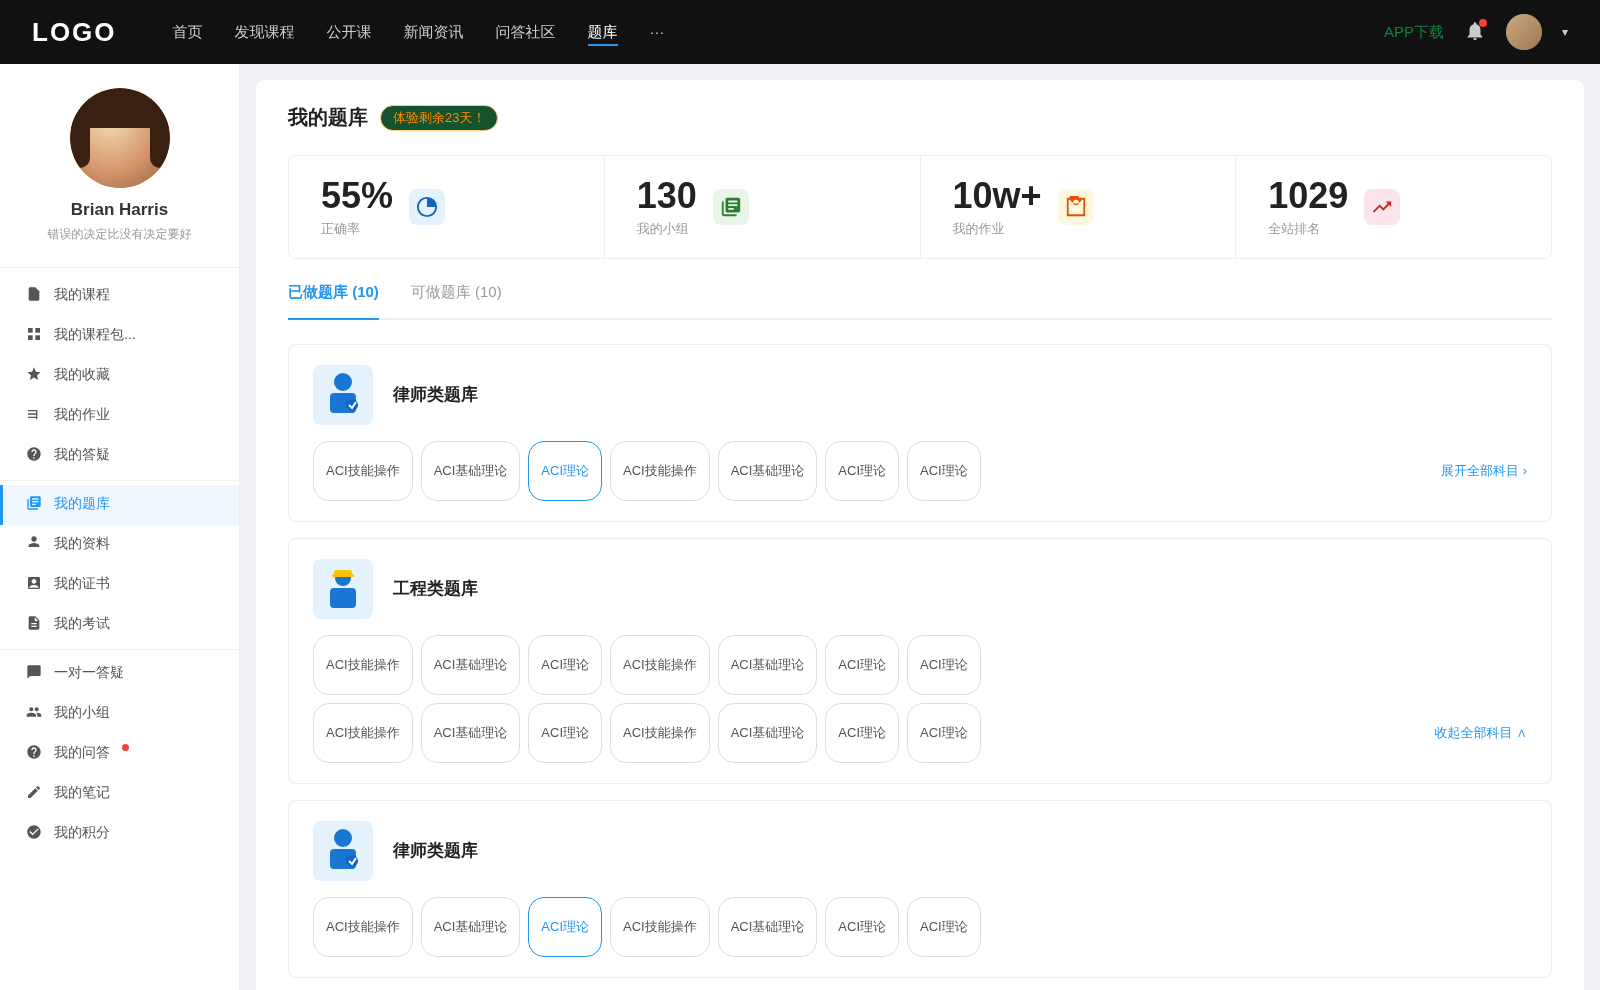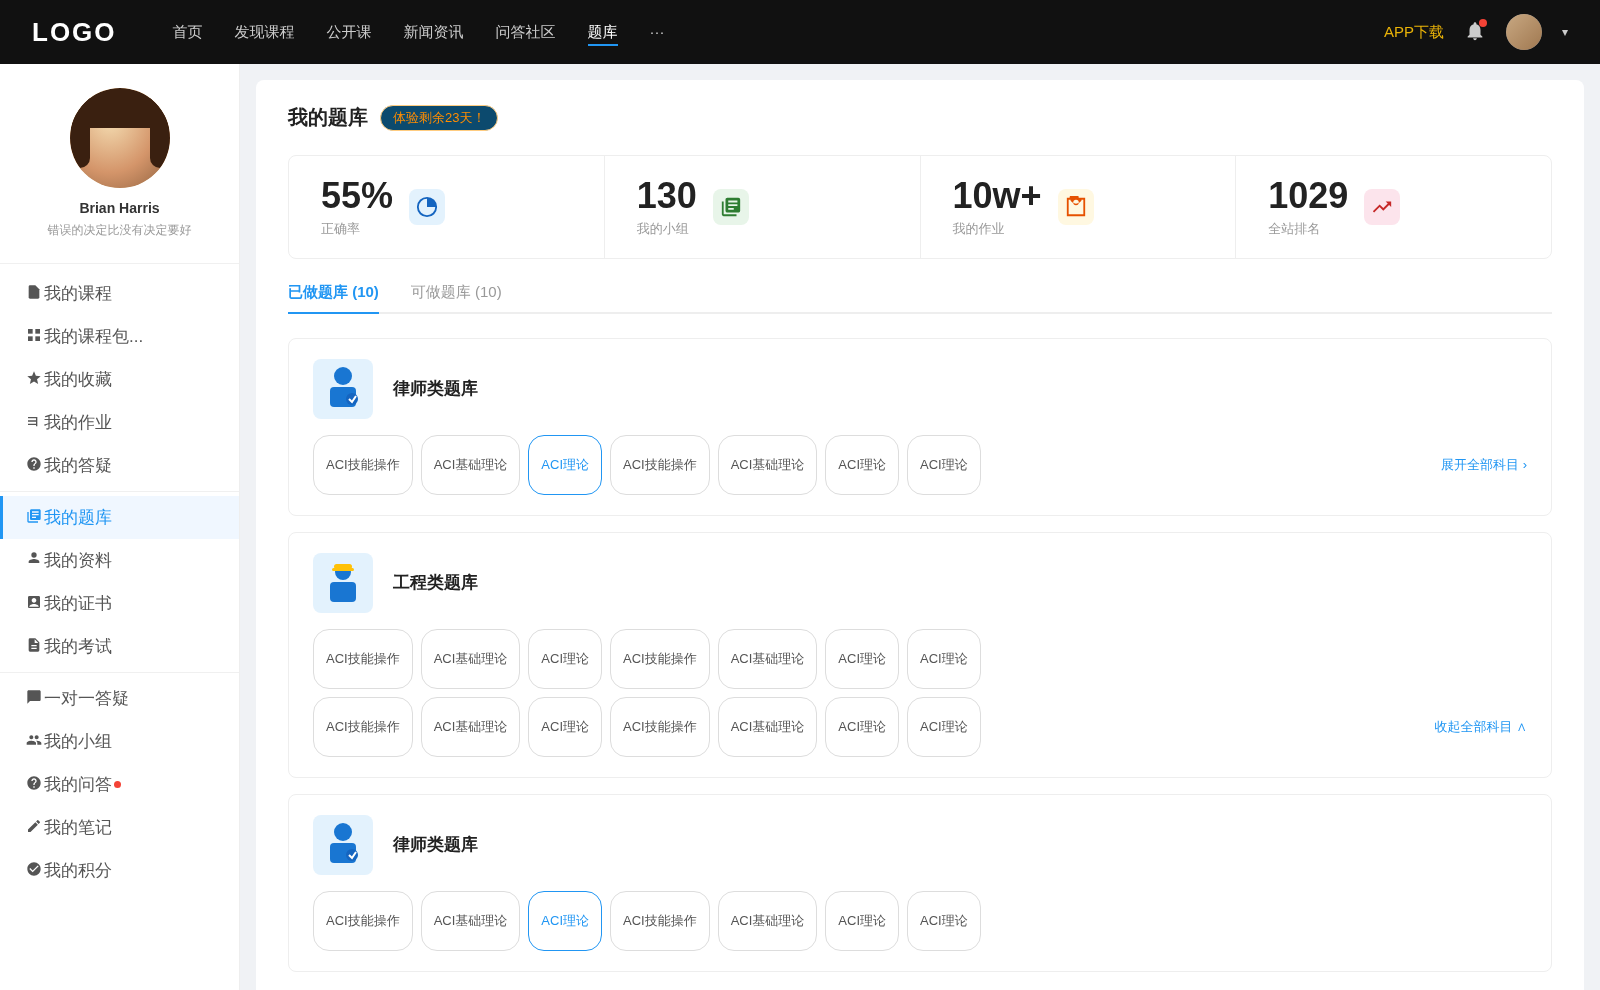"APP下载" .navbar-app-download { color: #eab308 -> #15803d }
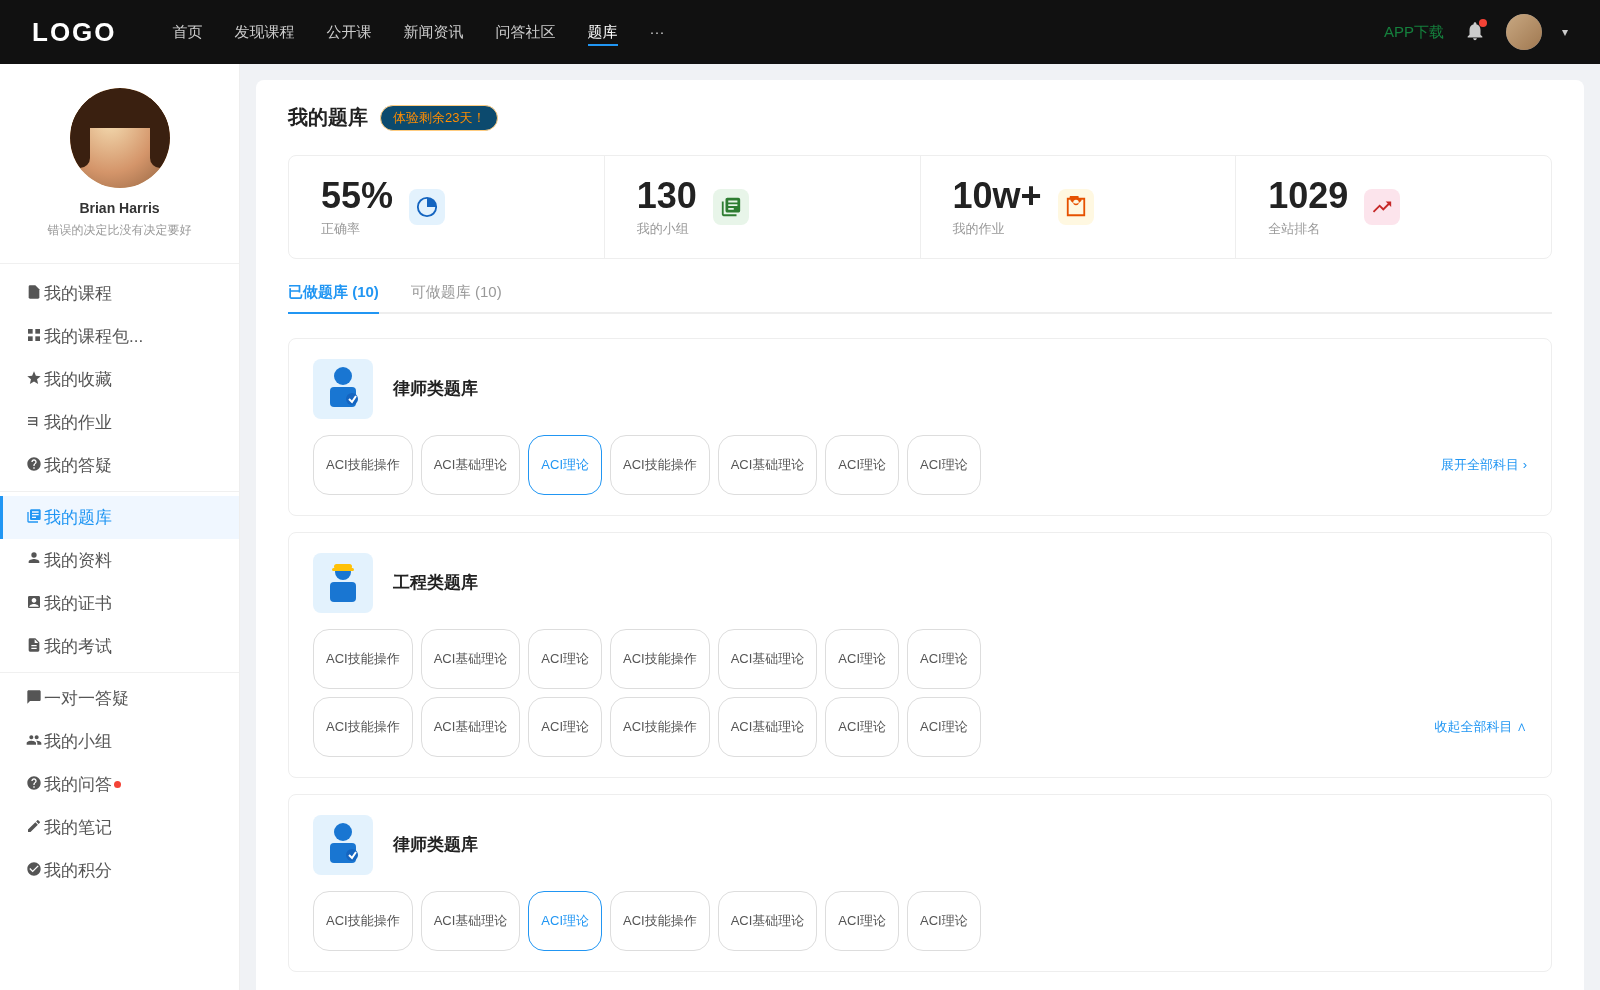"体验剩余23天！" .trial-badge { background: #0c4a6e -> #14532d }
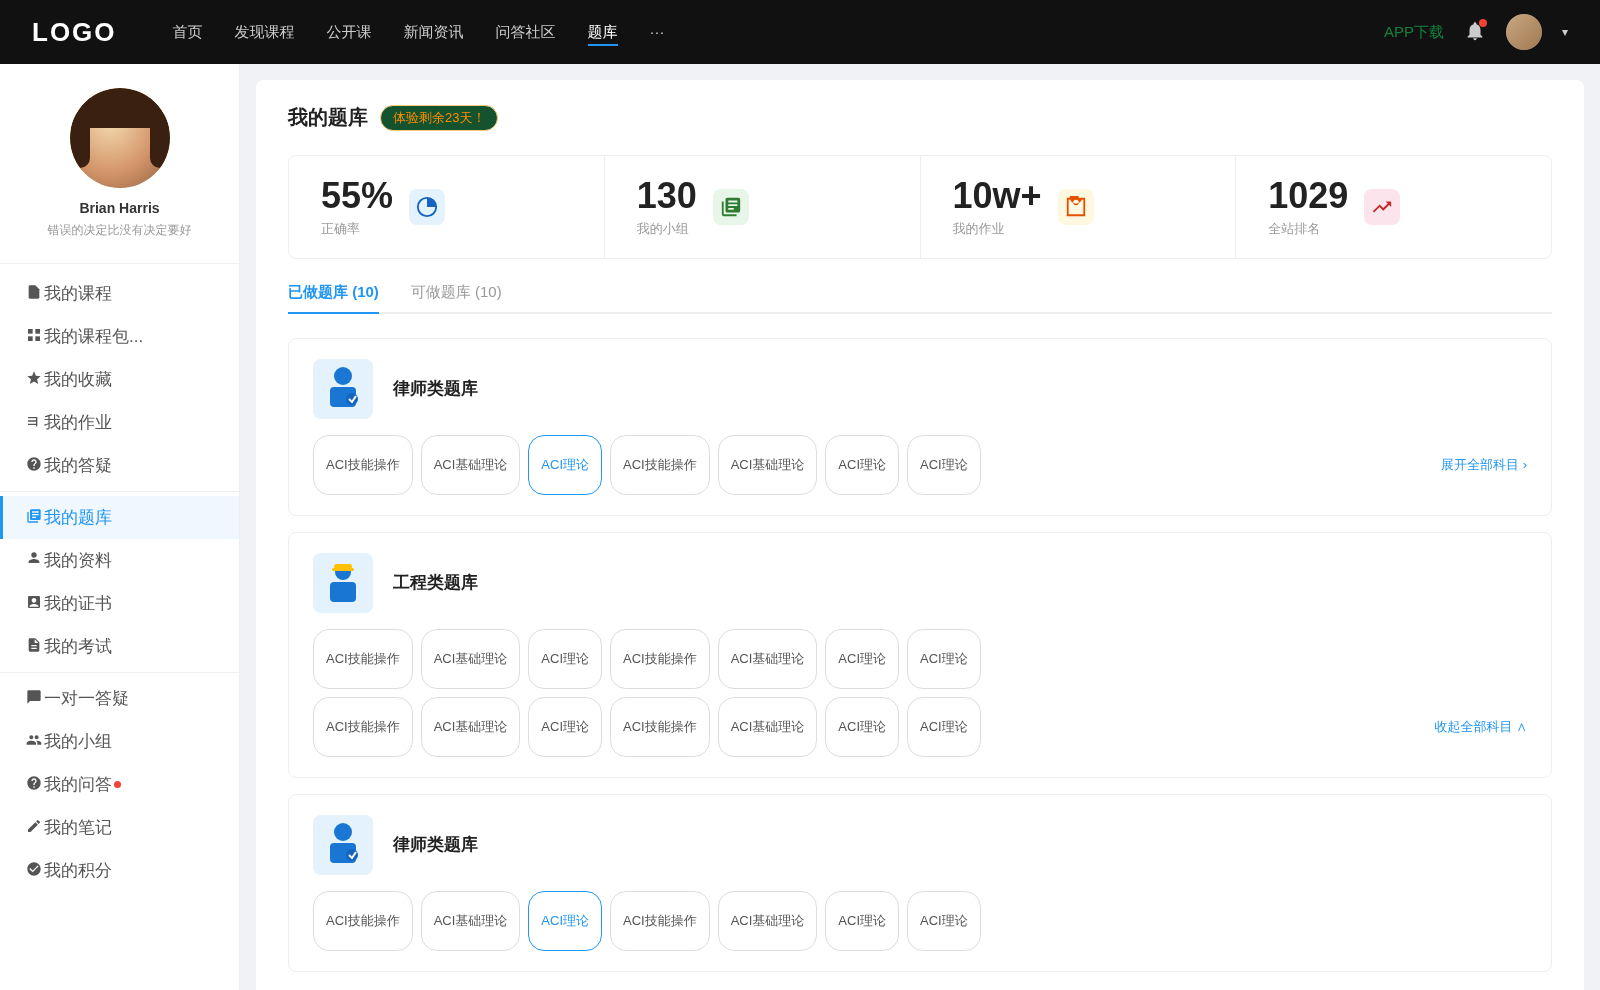"Brian Harris" .profile-name { font-size: 14px -> 17px }
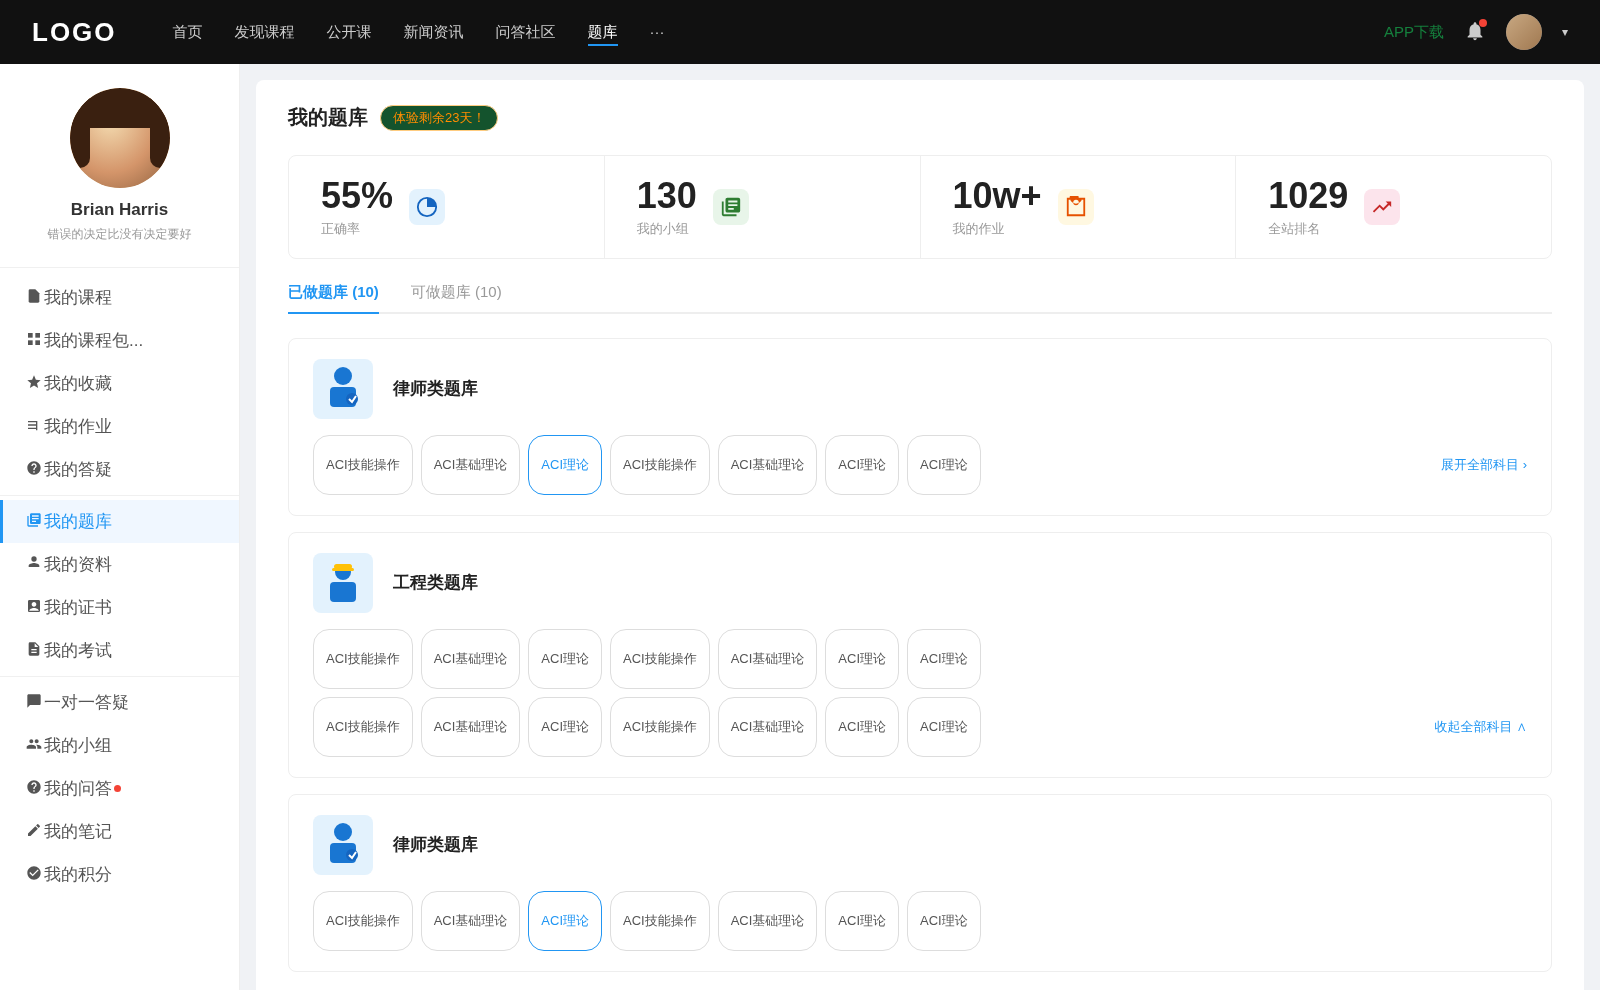"我的课程" .sidebar-menu-item { align-items: center -> flex-start; font-size: 17px -> 14px; gap: none -> 10px }
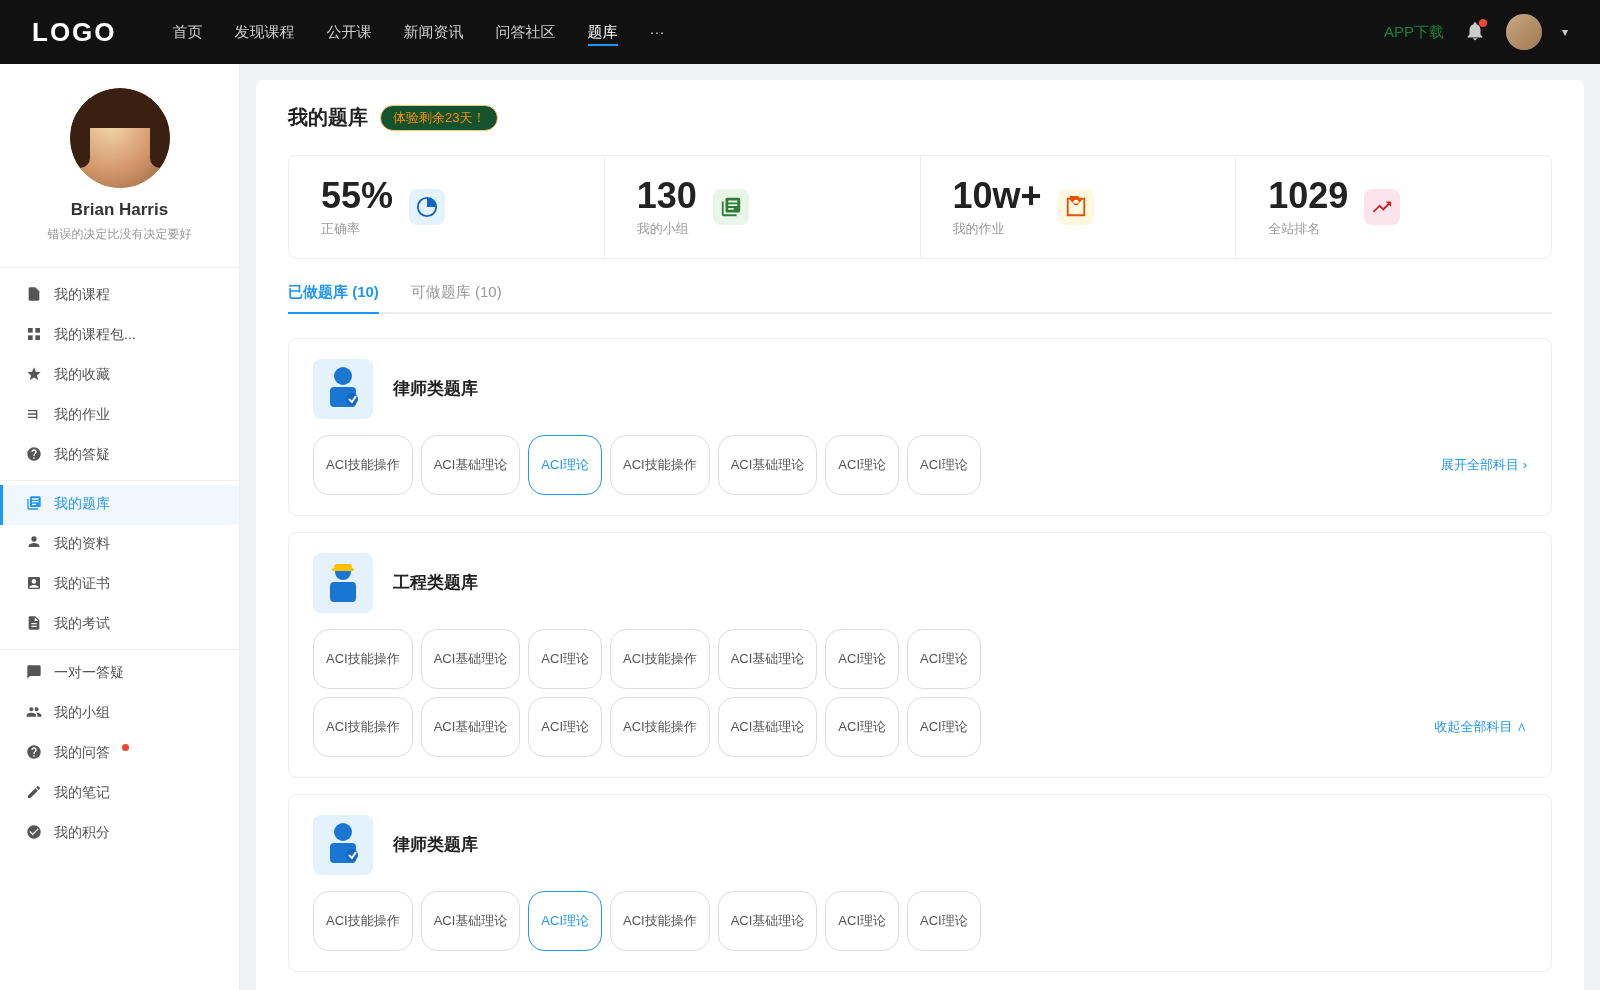"已做题库 (10)" .tab-item { padding-bottom: 10px -> 16px }
